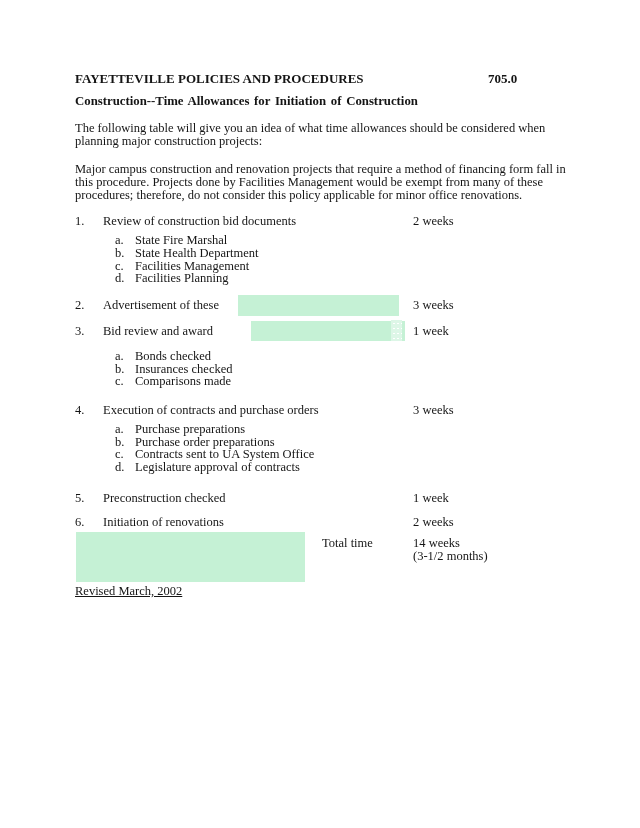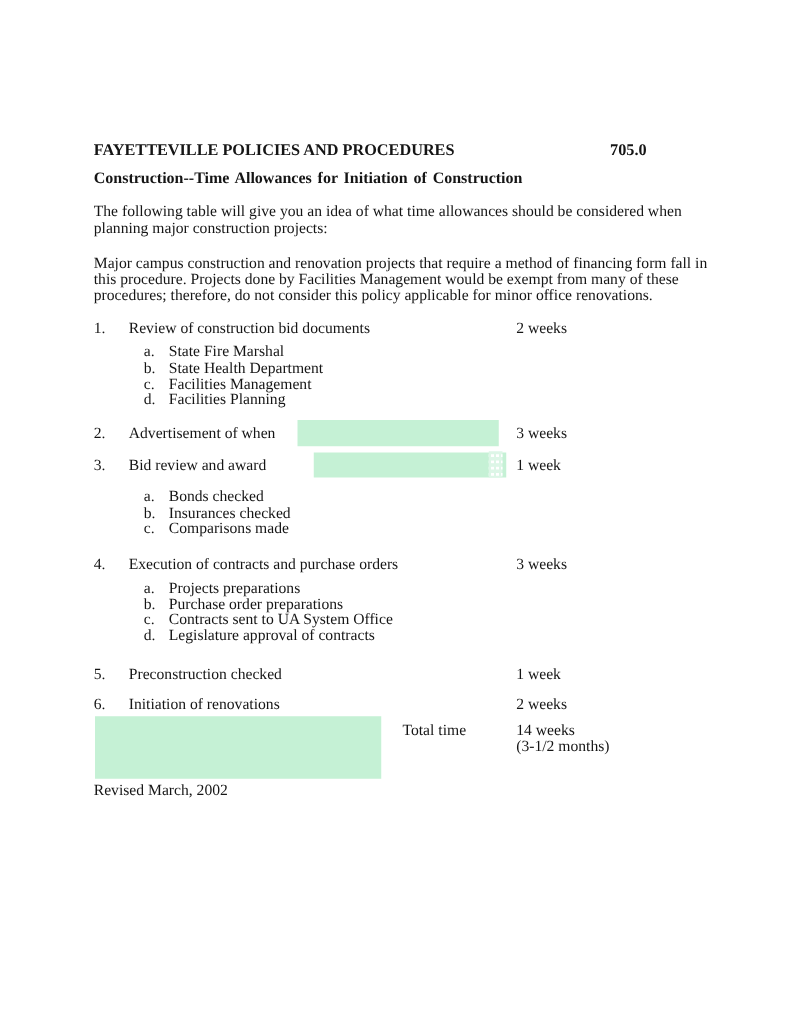"FAYETTEVILLE POLICIES AND PROCEDURES" .content { margin-top: 41px -> none }
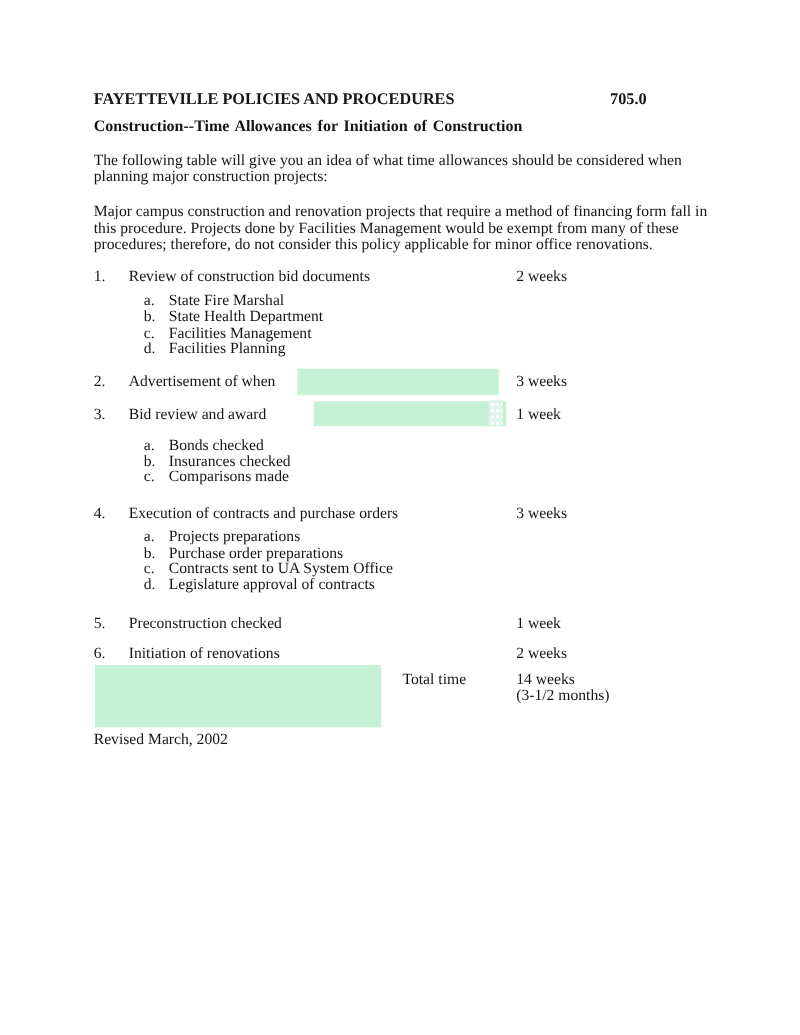"Advertisement of when" div.item-label { text: when -> these }
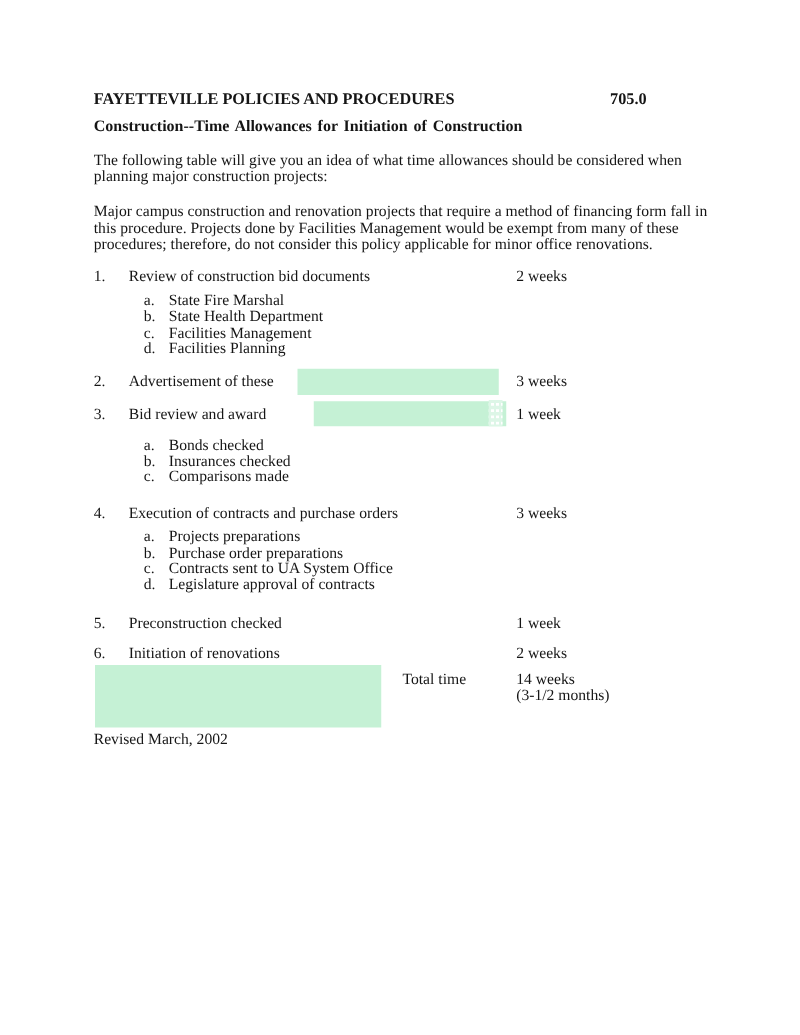"Projects preparations" span { text: Projects -> Purchase }
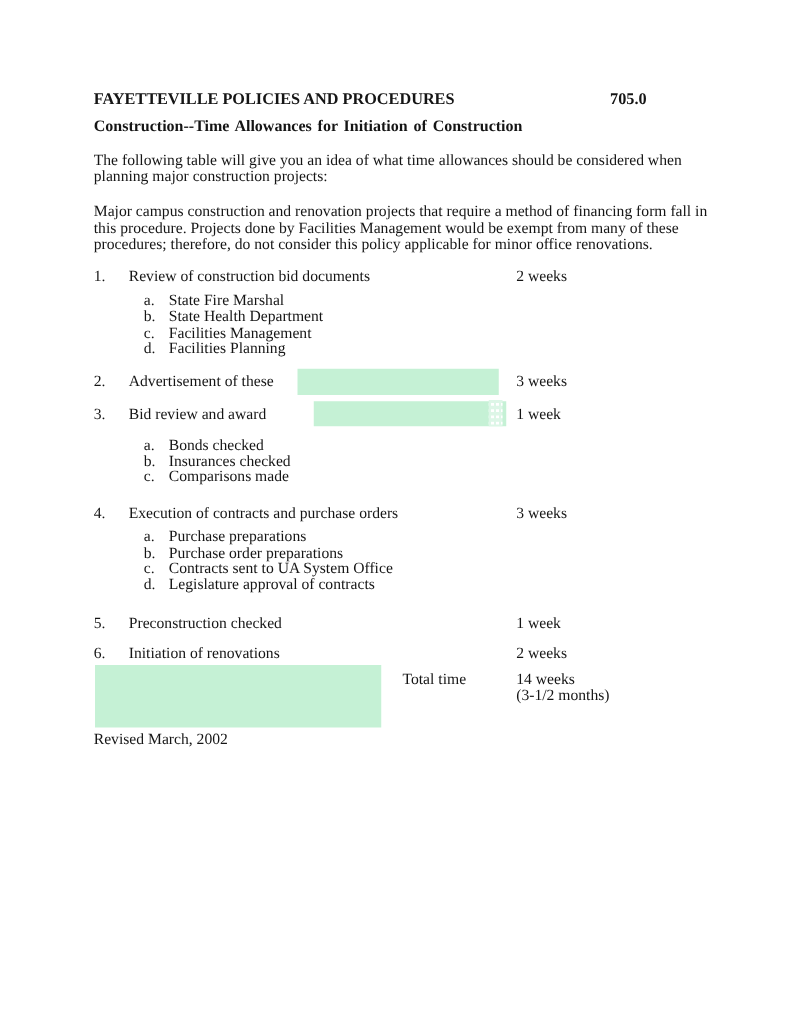"Revised March, 2002" .footer-line { text-decoration: none -> underline }
